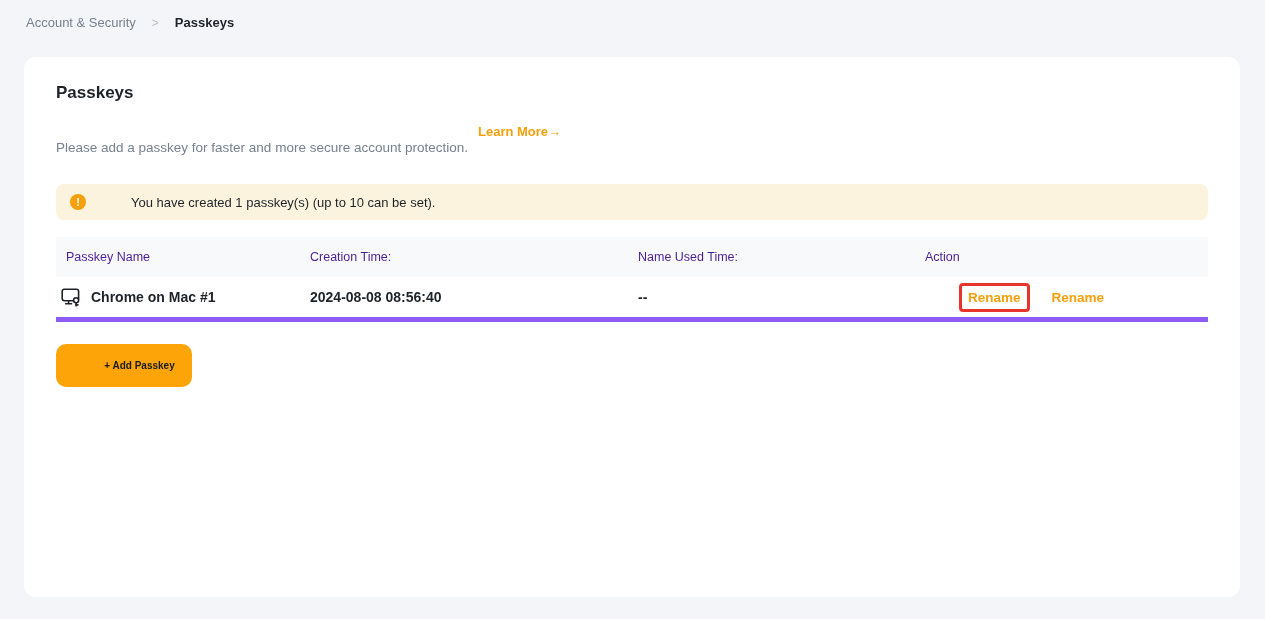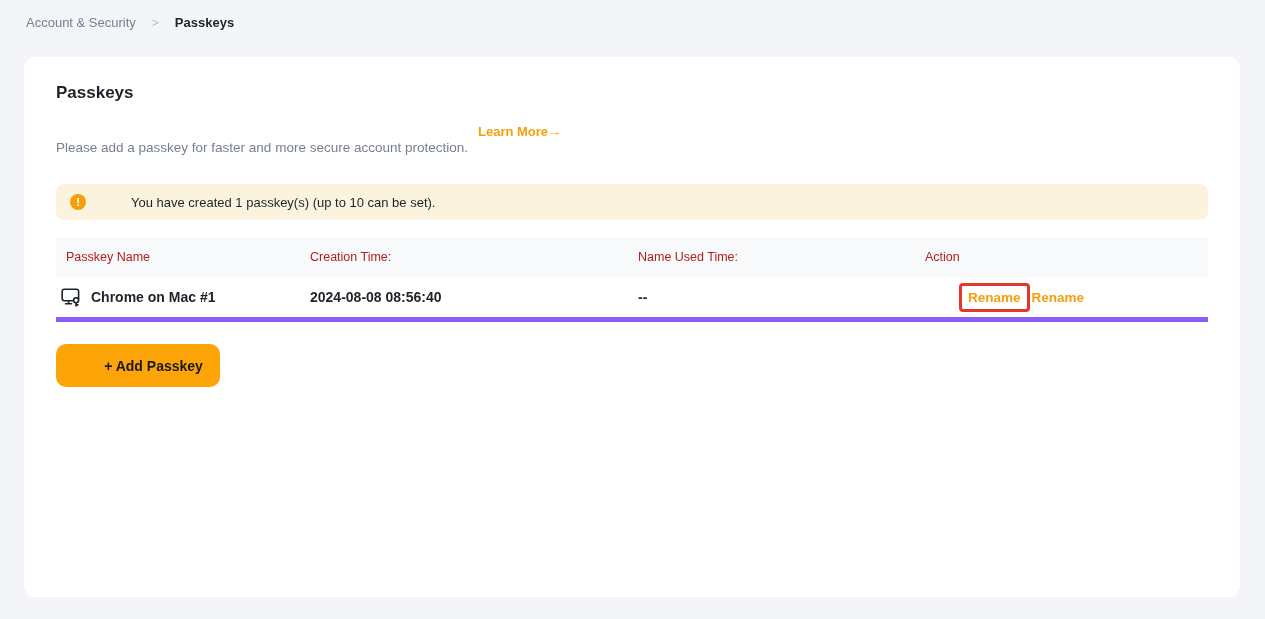"Passkey Name" .thead { color: #b91c1c -> #4c1d95 }
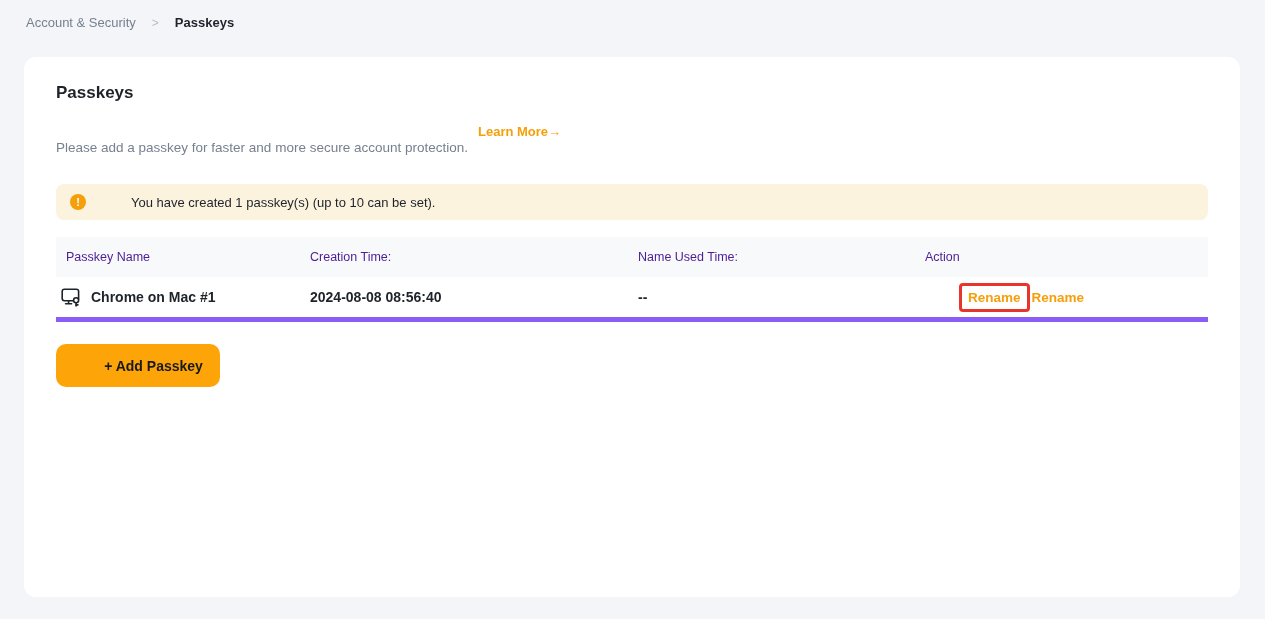"Rename" .actions-cell { gap: none -> 20px }
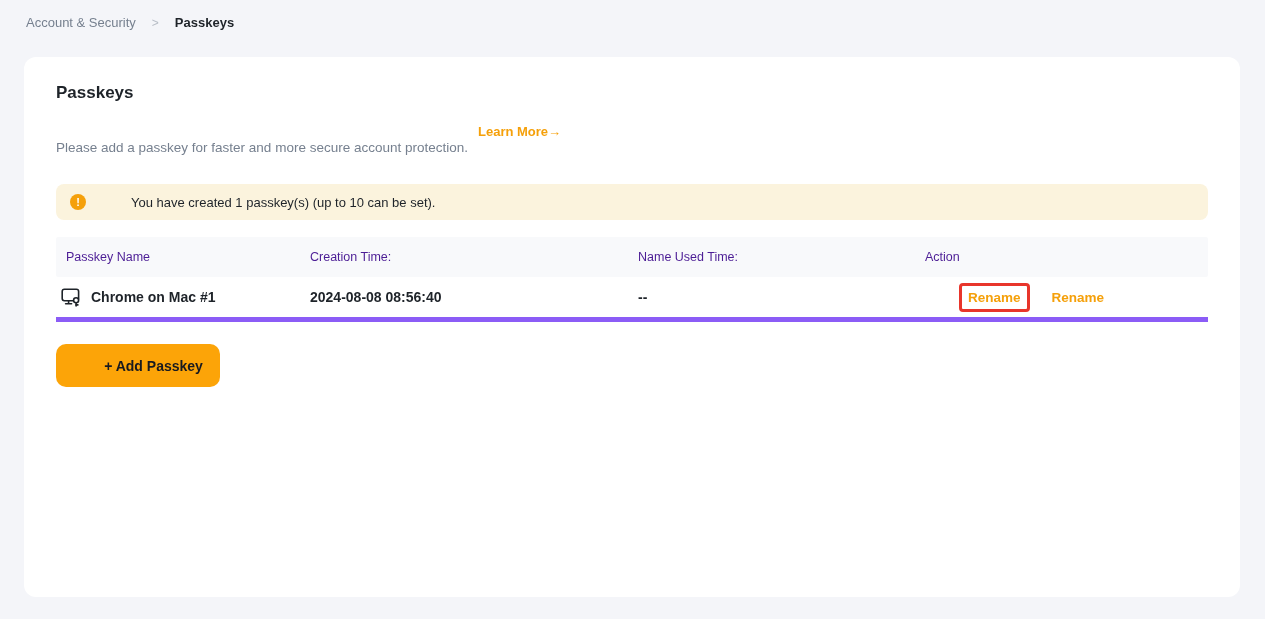"+ Add Passkey" .add-btn { font-size: 14px -> 10px; width: 164px -> 136px }
